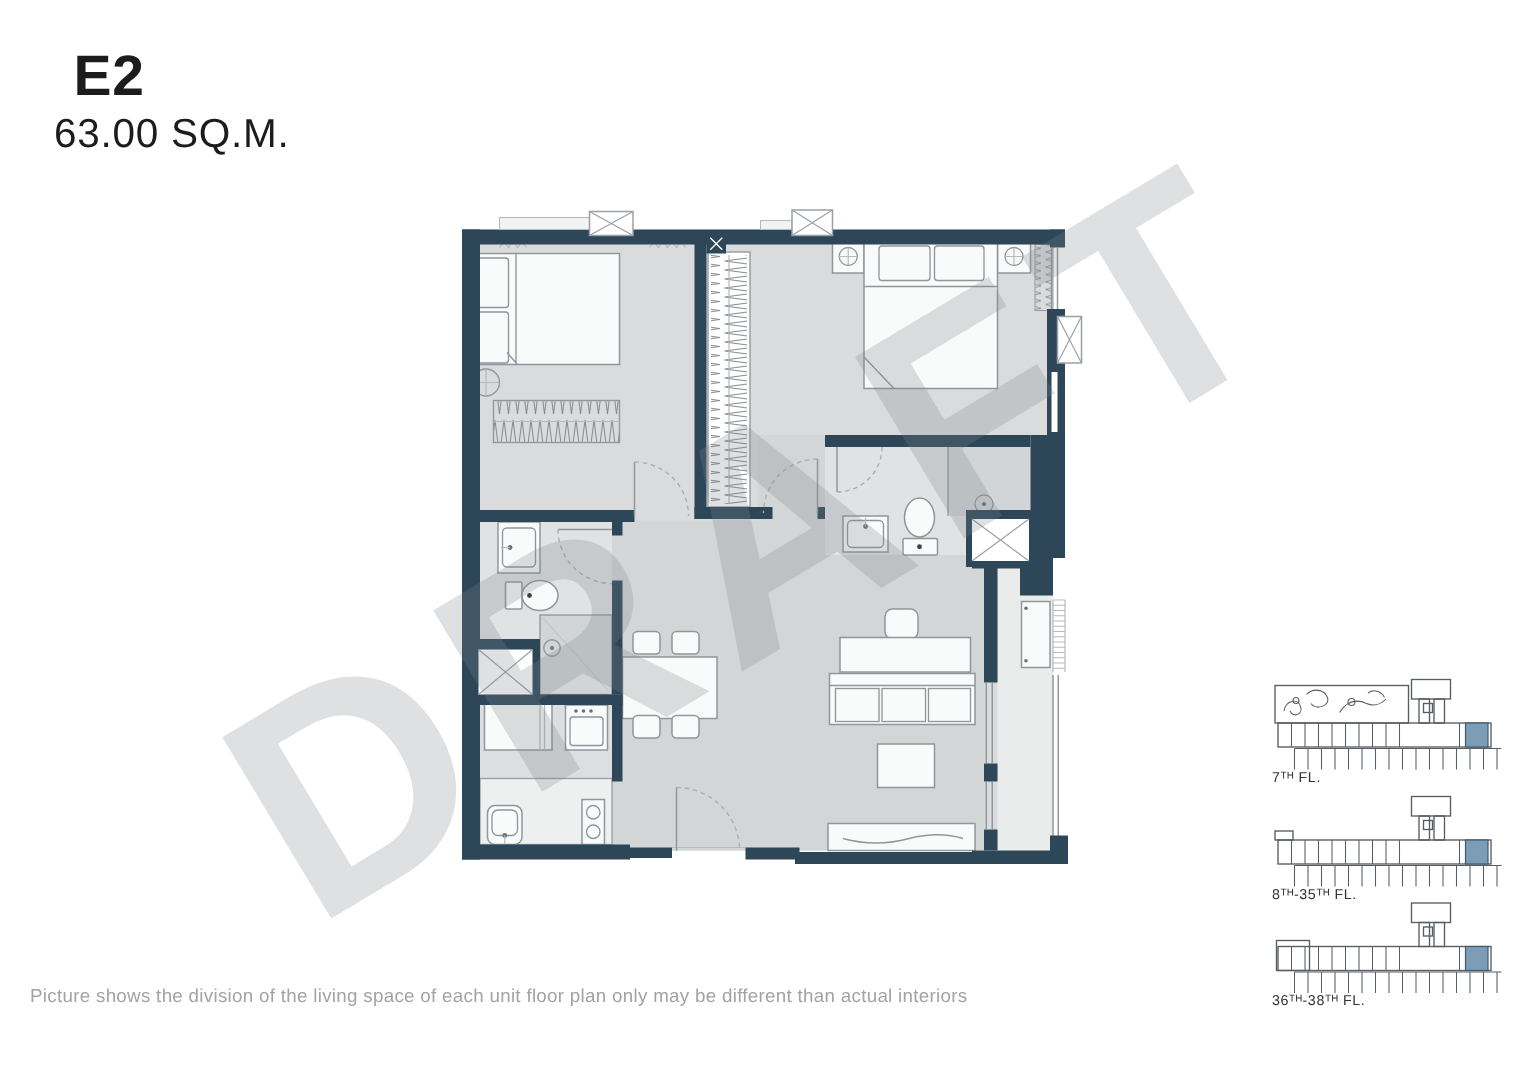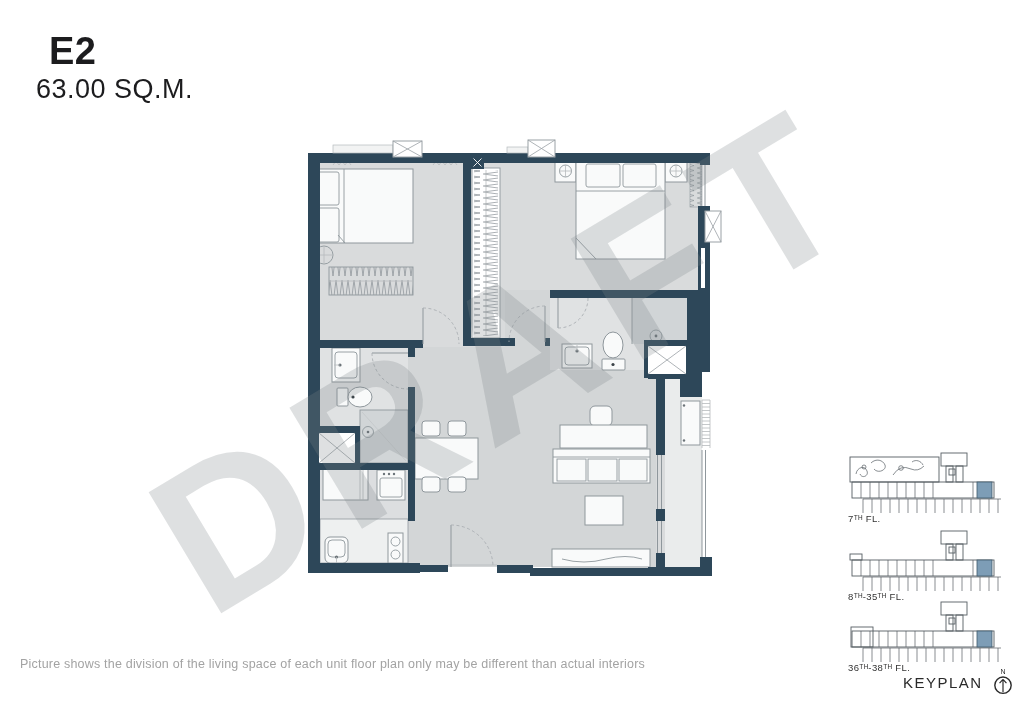"KEYPLAN" div.keyplan-row { html: <div> <span>KEYPLAN</span> <svg> <text>N</text> <circle></circle> <path></path> </svg> </div> -> none }
